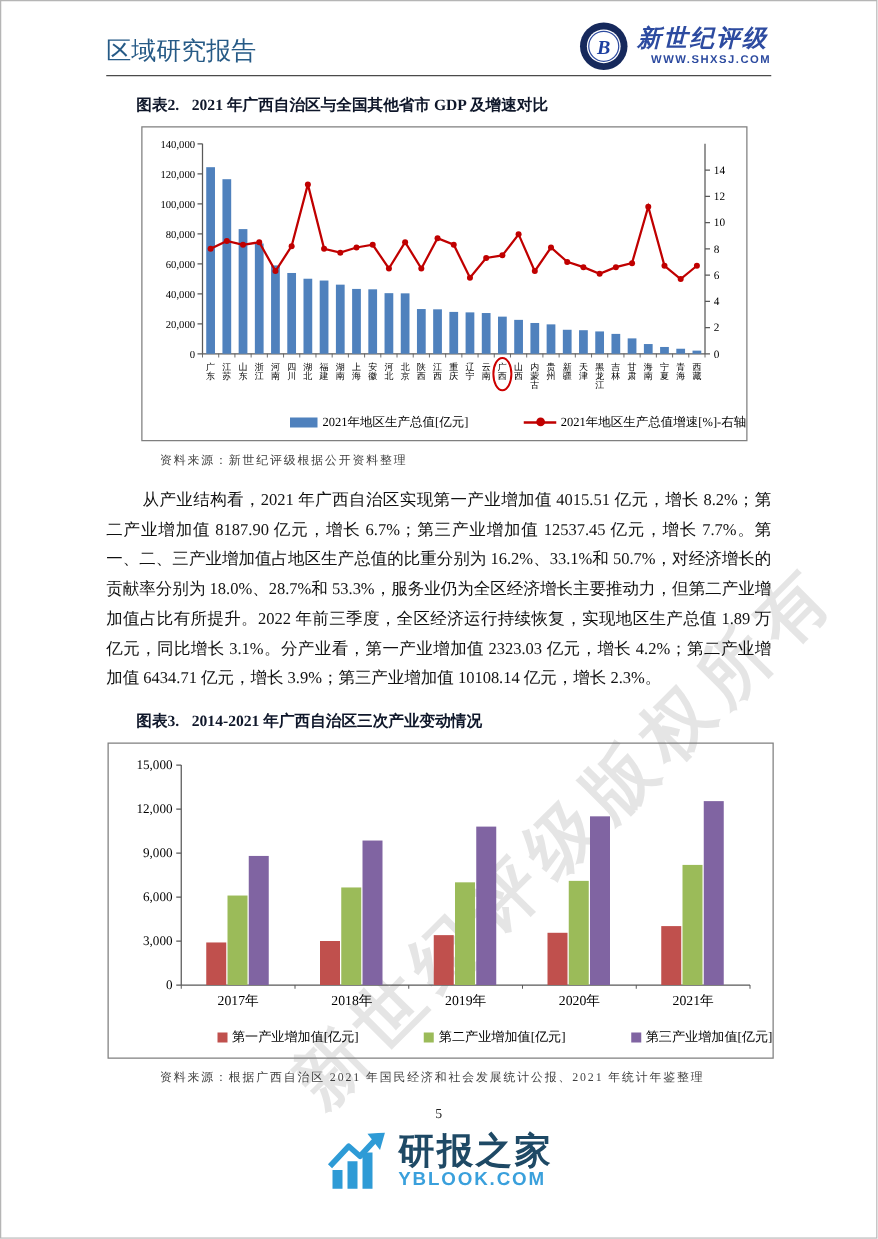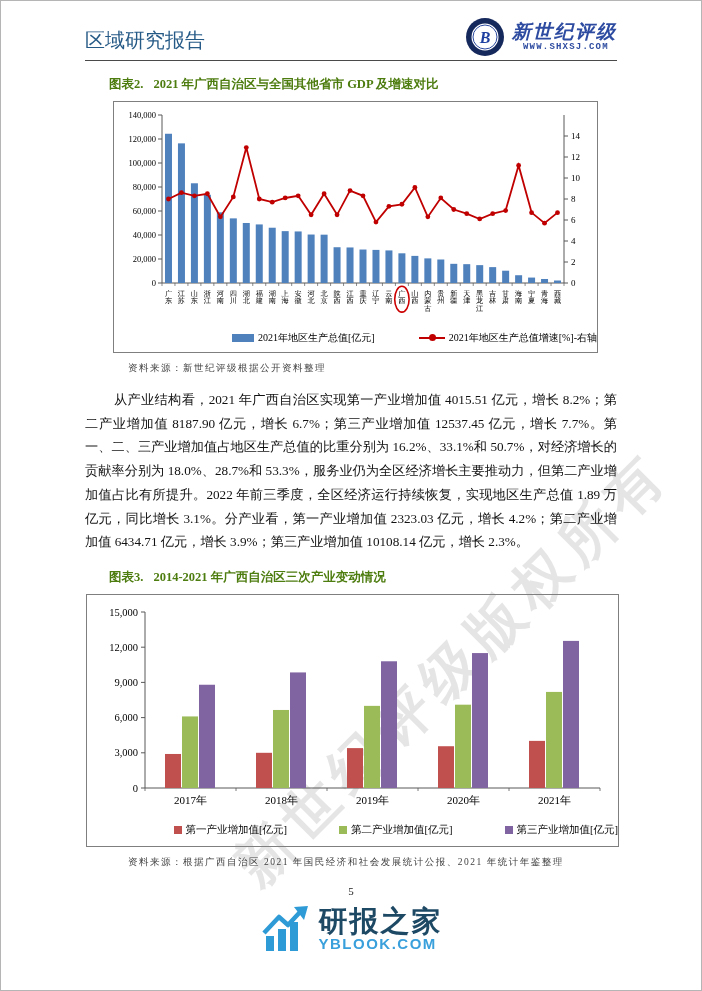"WWW.SHXSJ.COM" .brand-url { font-family: Liberation Mono, monospace -> Liberation Sans, sans-serif }
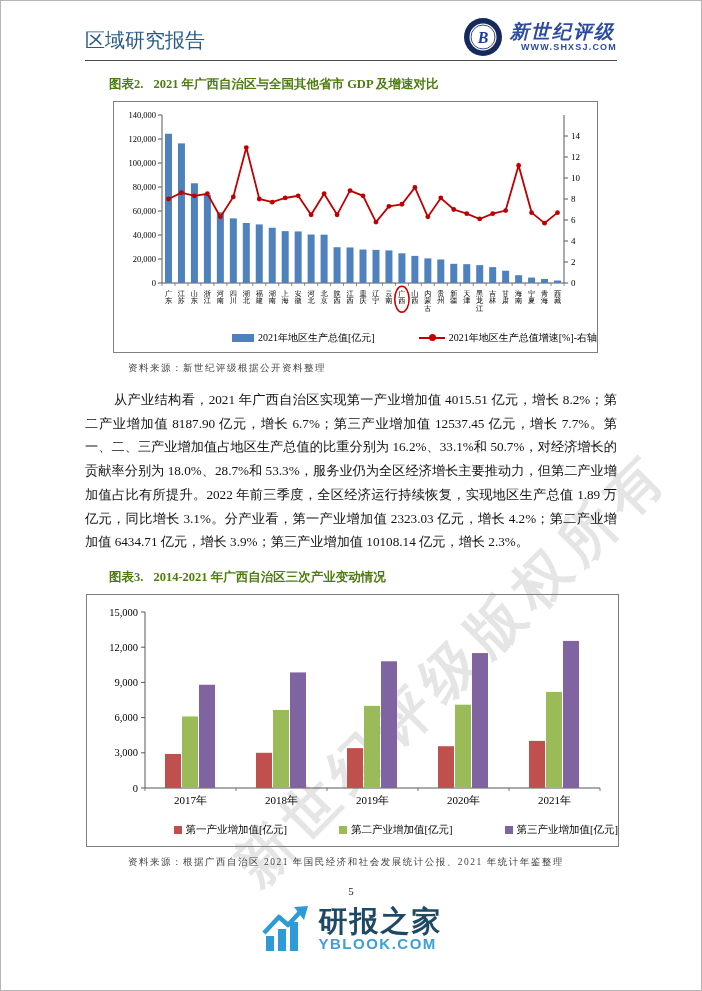"图表2. 2021 年广西自治区与全国其他省市 GDP 及增速对比" .fig-caption { color: #4d7c0f -> #0f172a }
